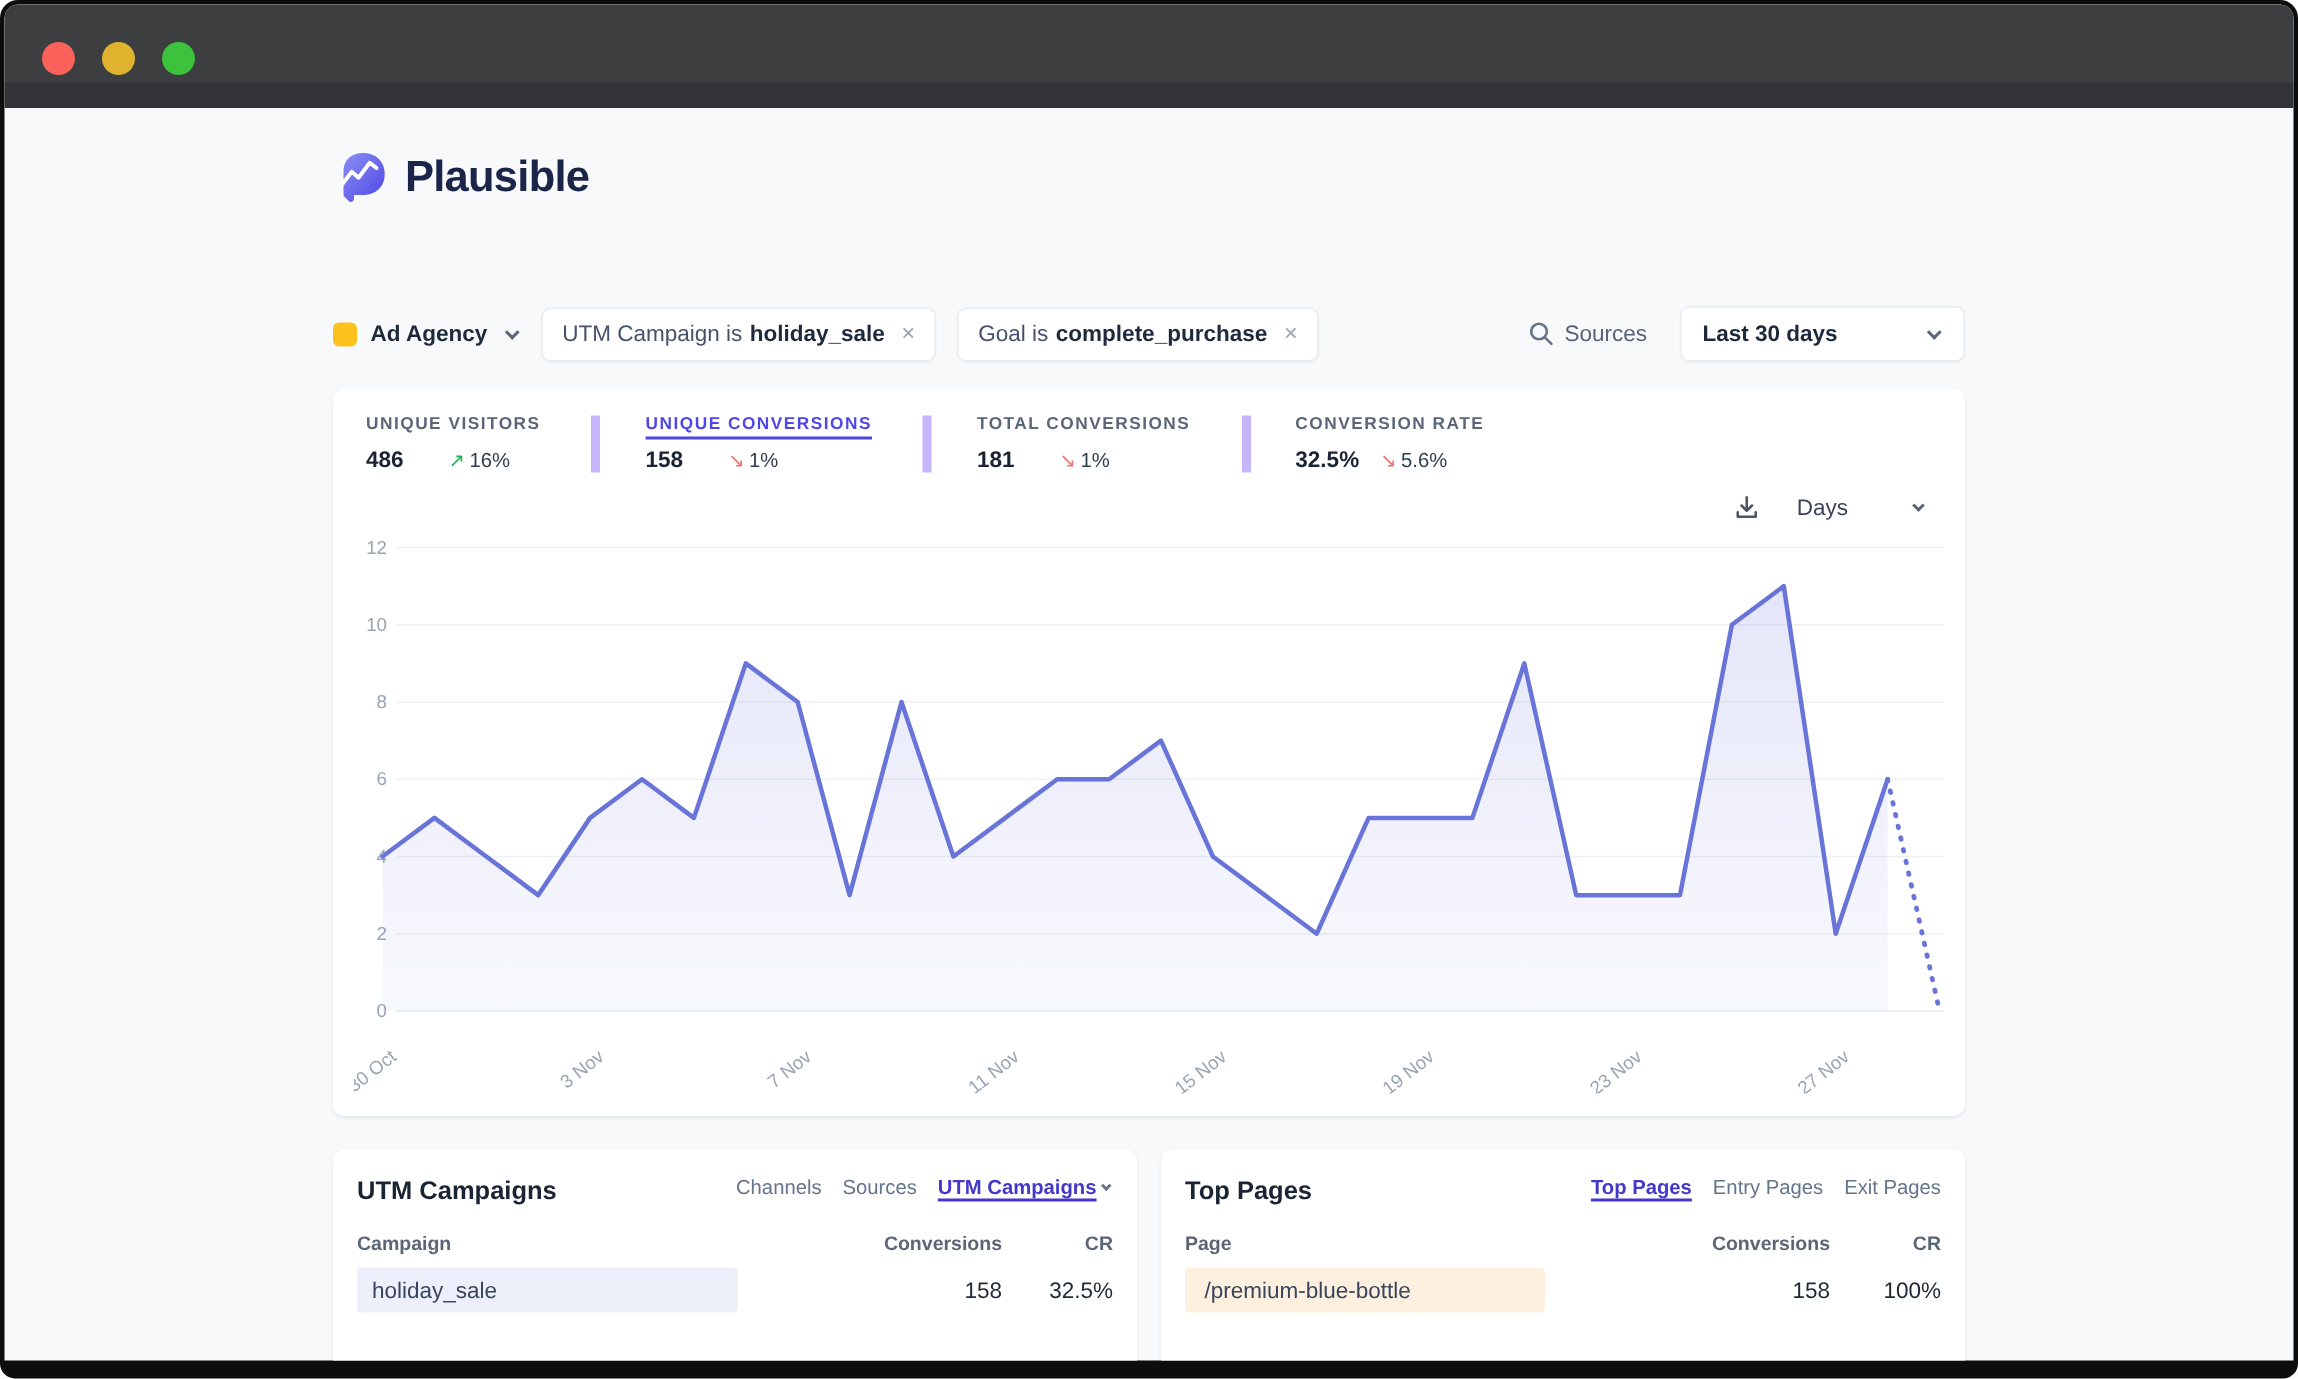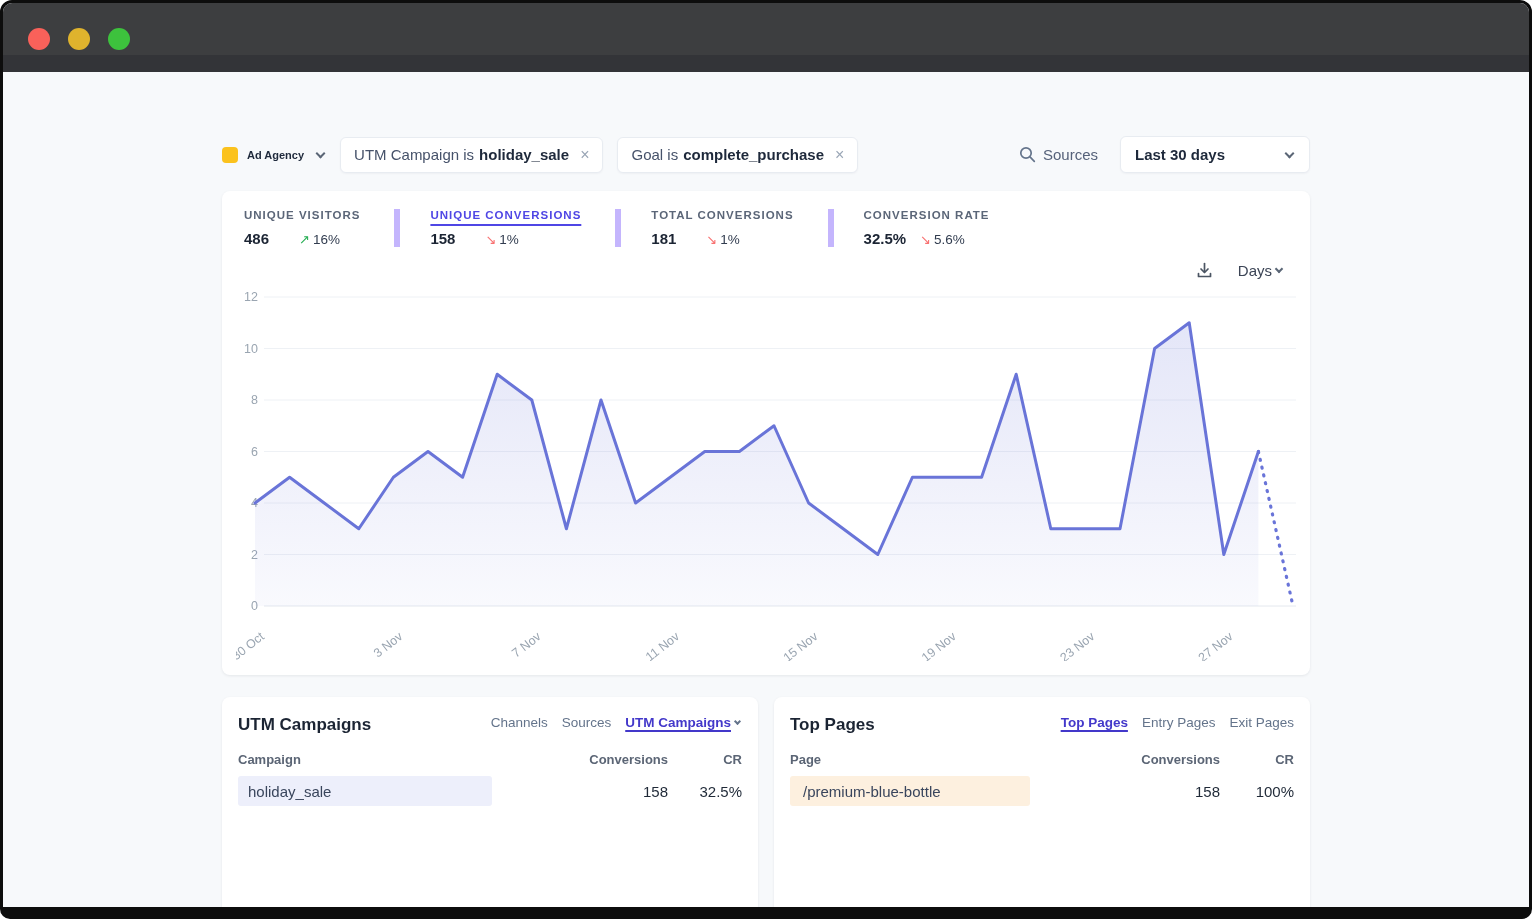"Plausible" div.brand-row { html: none -> <div> <span> <svg> <defs> <linearGradient> <stop></stop> <stop></stop> </linearGradient> </defs> <path></path> <path></path> </svg> </span> <span>Plausible</span> </div> }
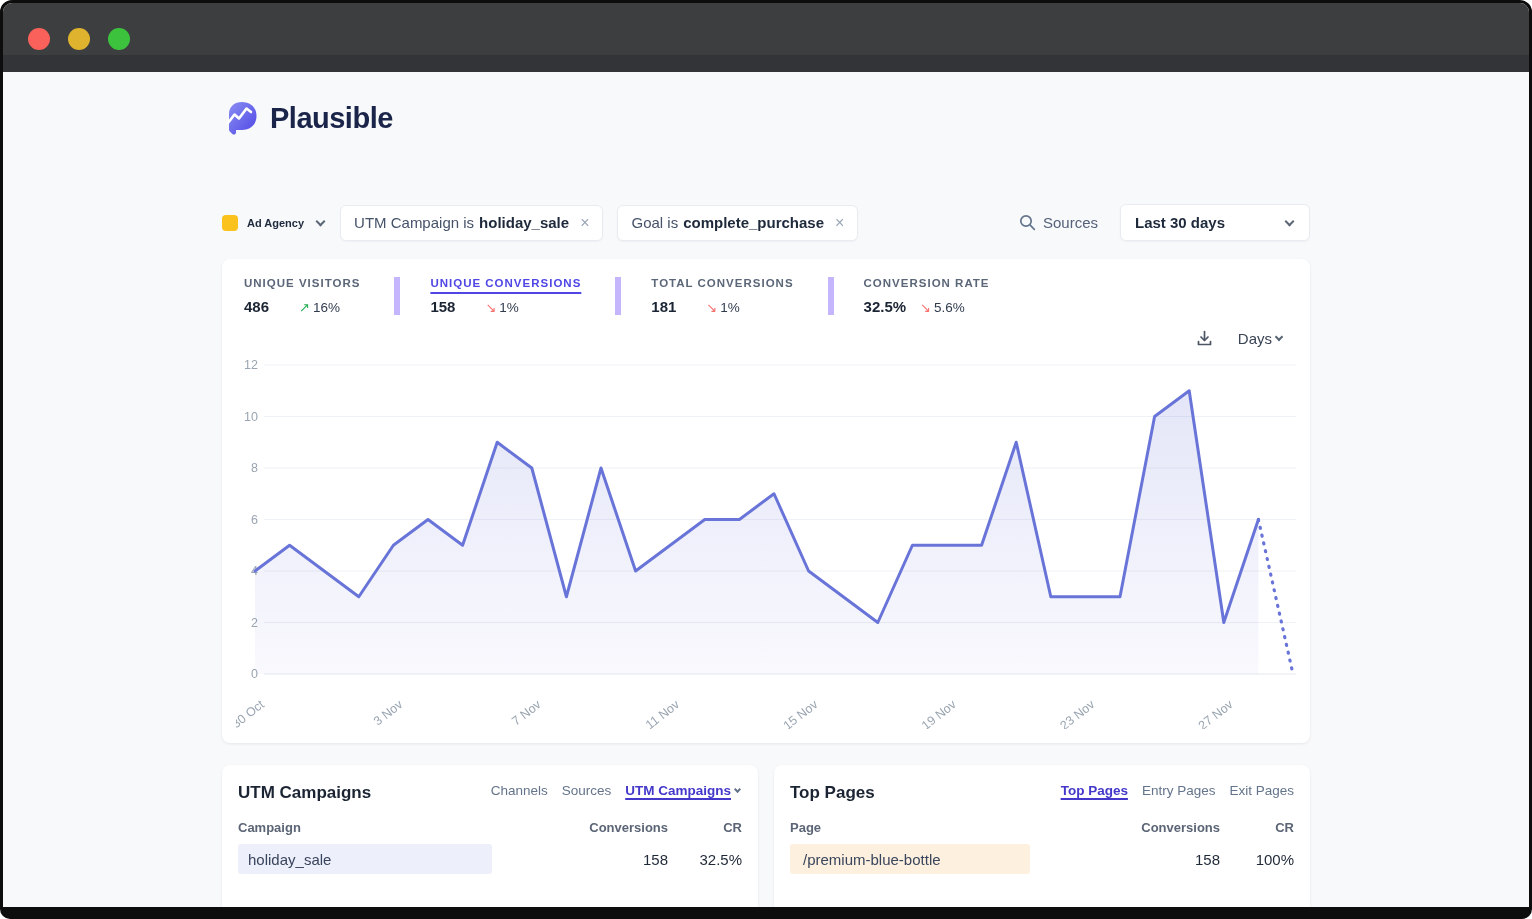"Ad Agency" .site-name { font-size: 11px -> 15px }
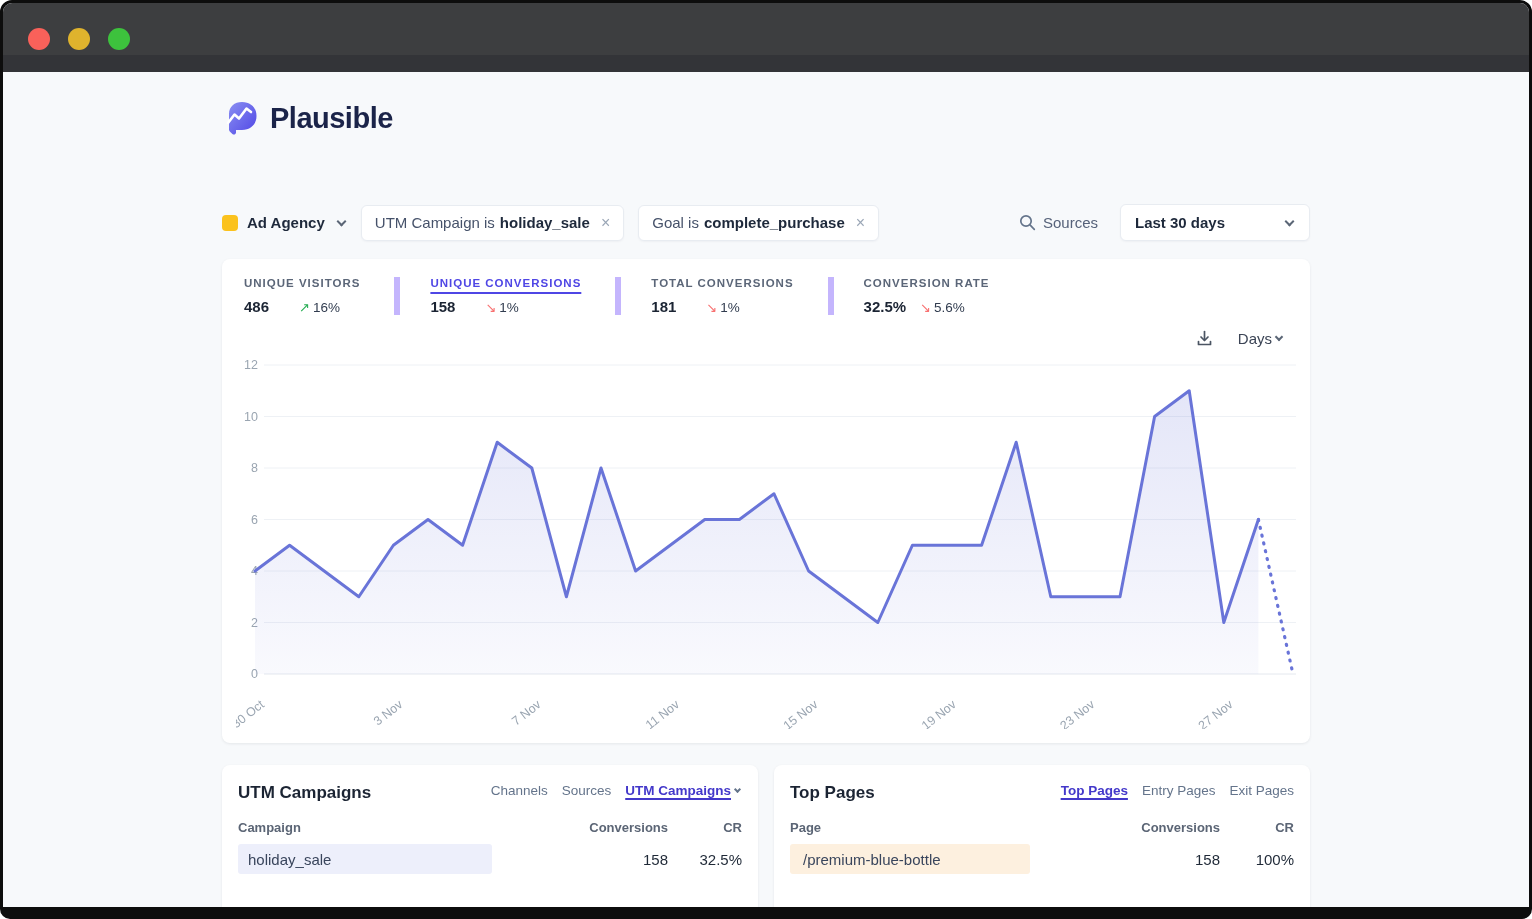"Days" .interval { gap: none -> 40px }
